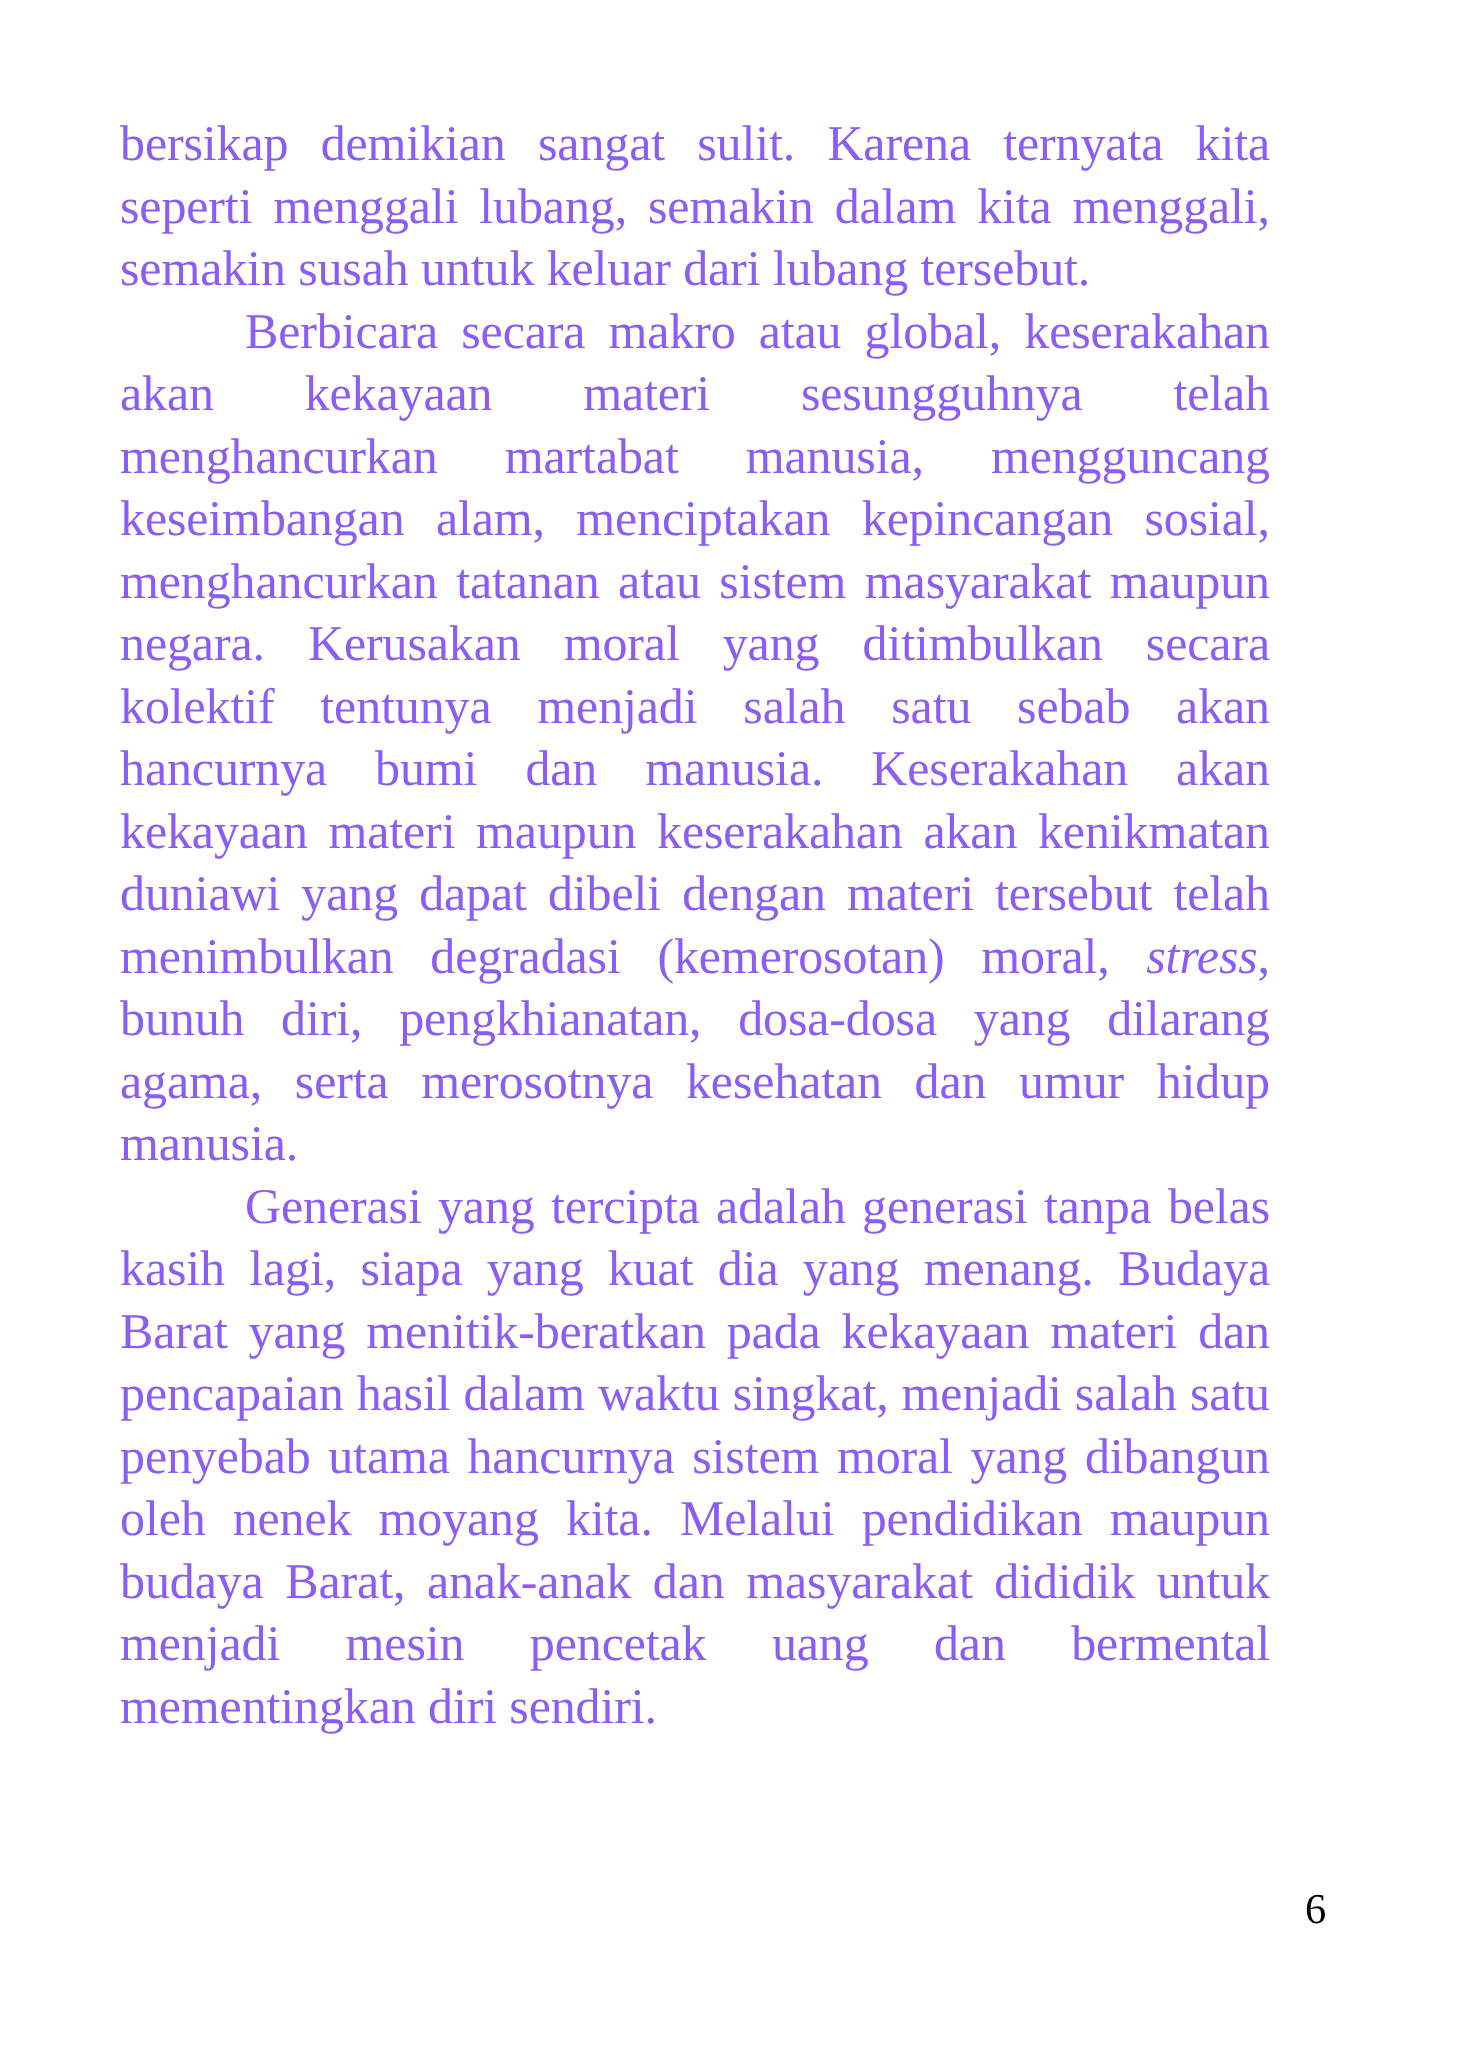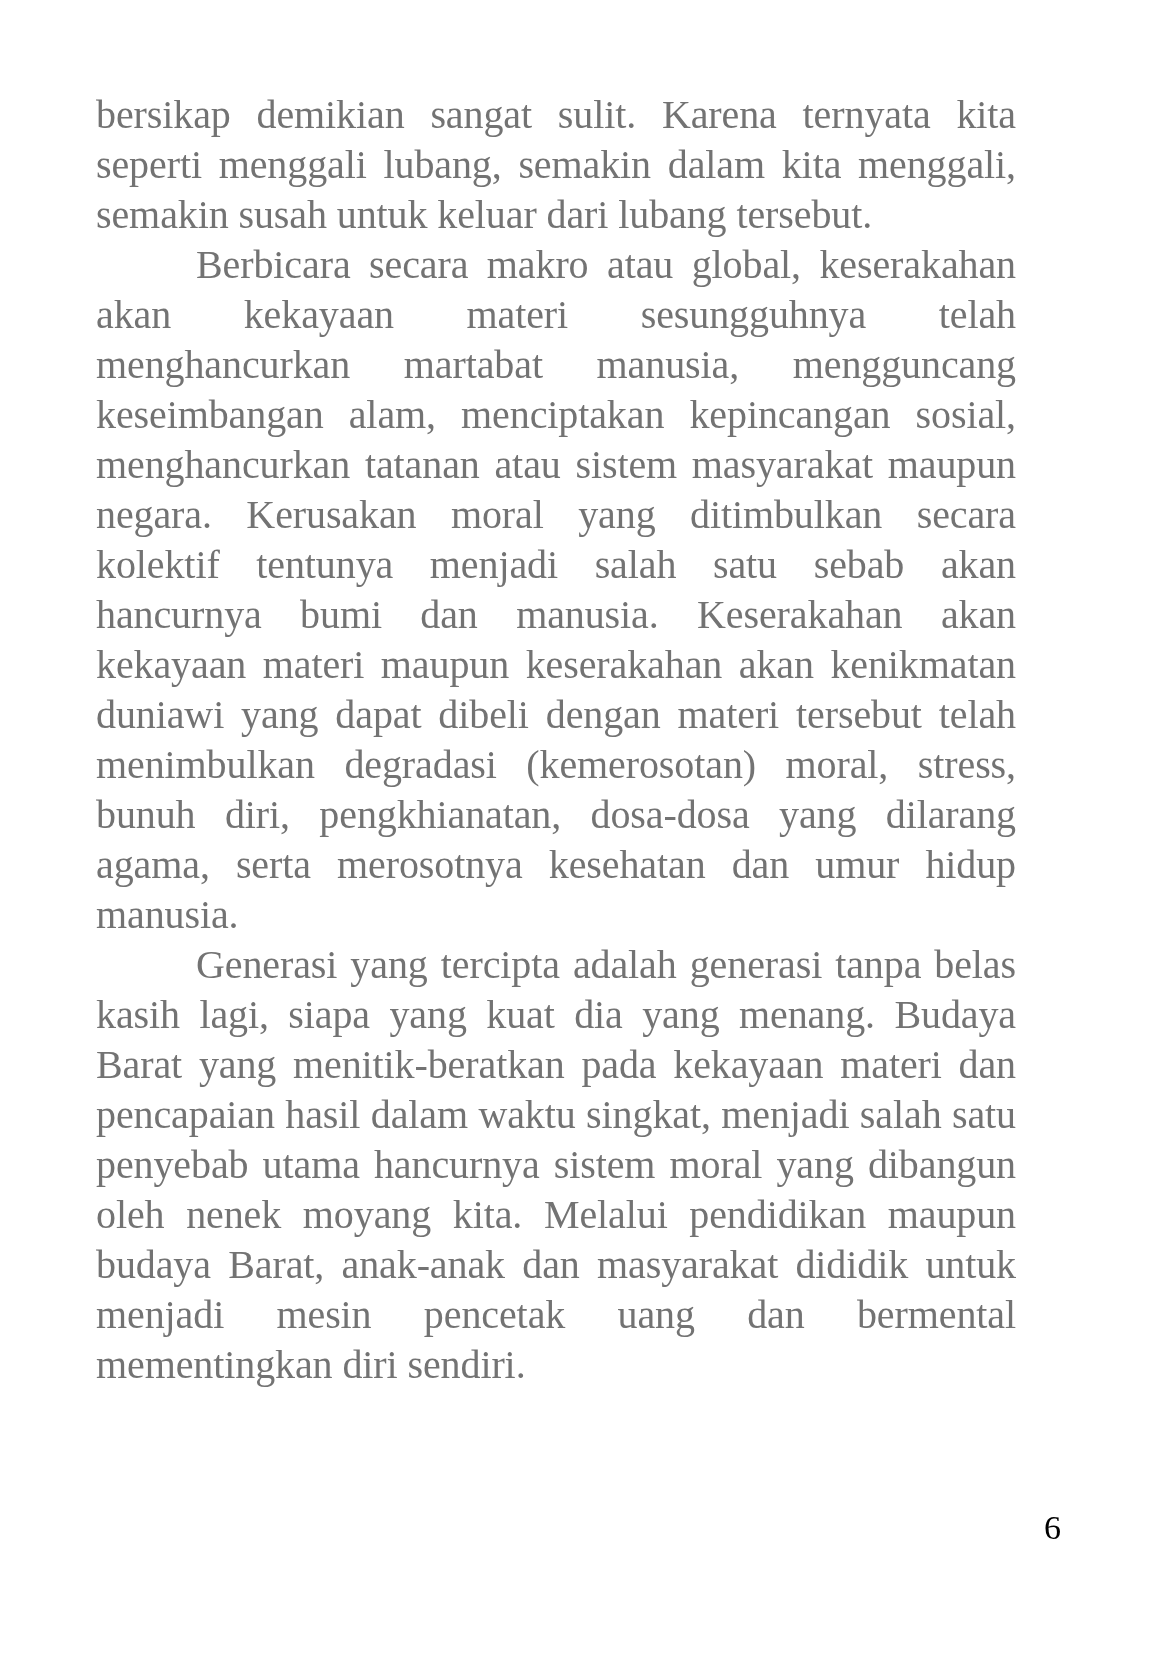"bersikap demikian sangat sulit. Karena" .para { color: #737373 -> #8b5cf6 }
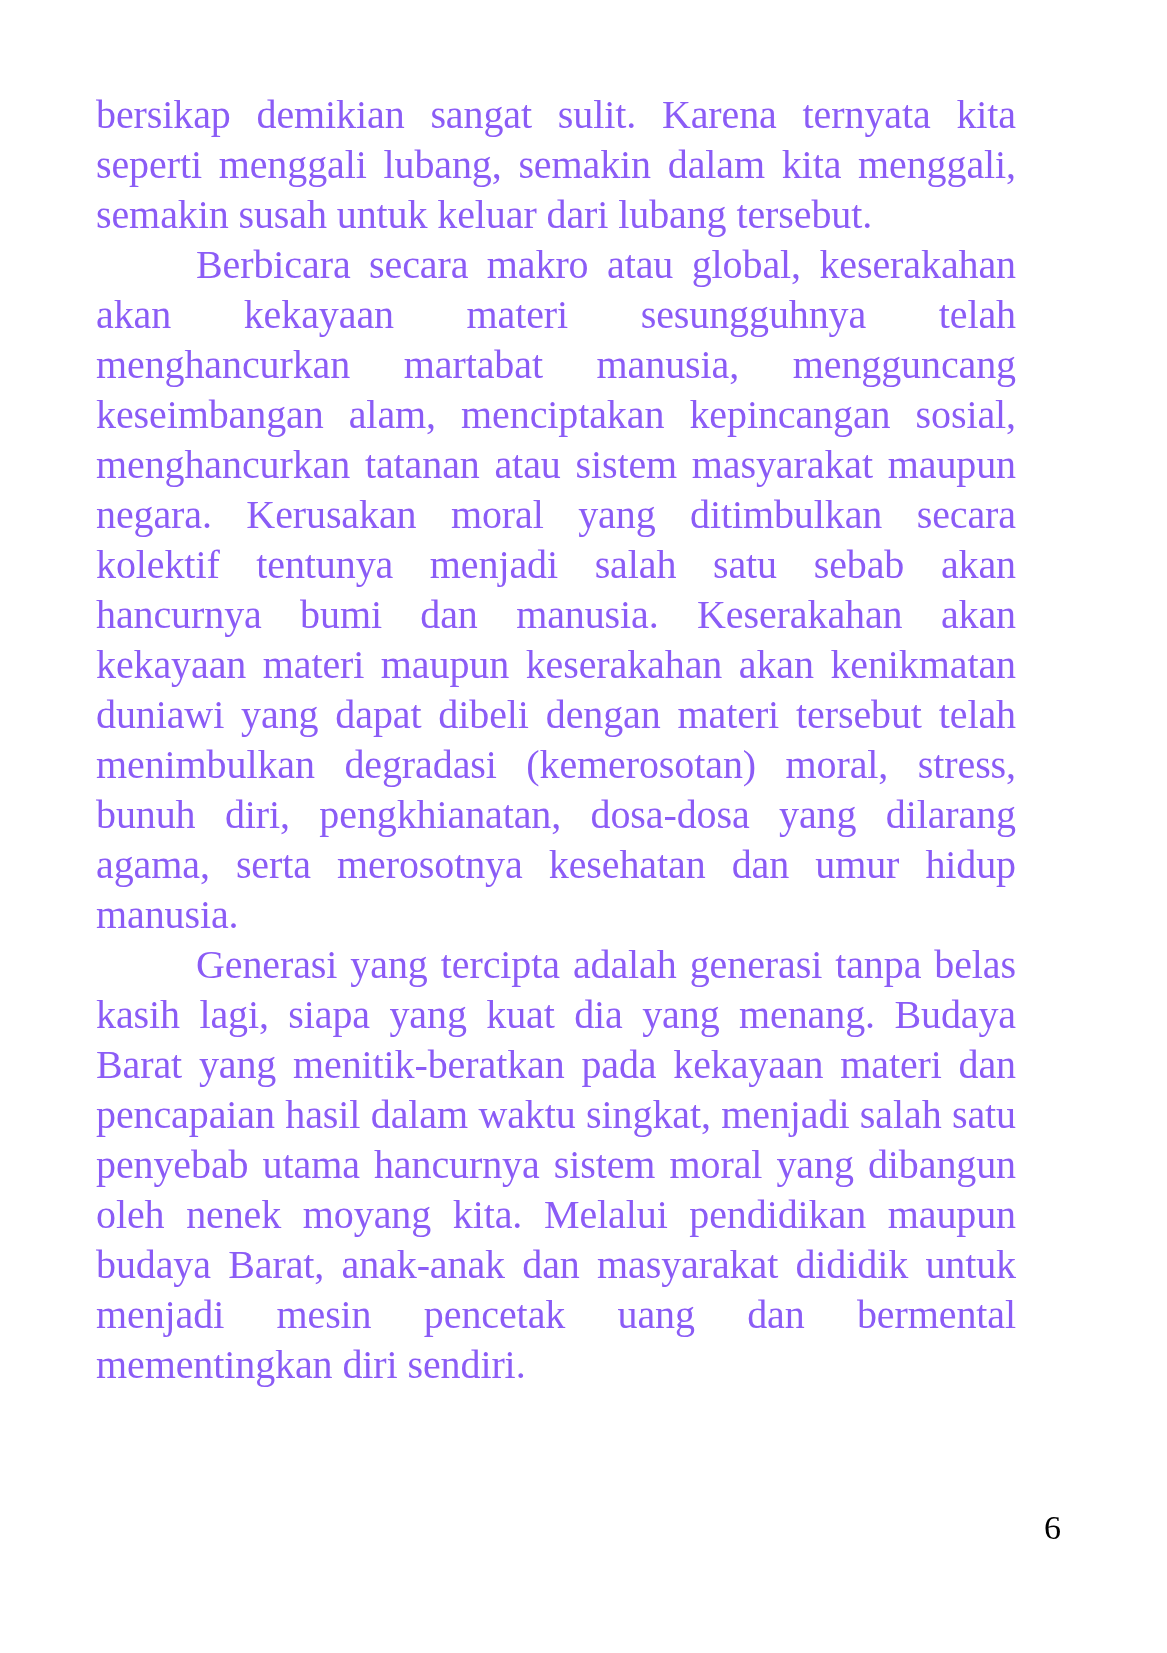"stress" .para .it { font-style: none -> italic }
